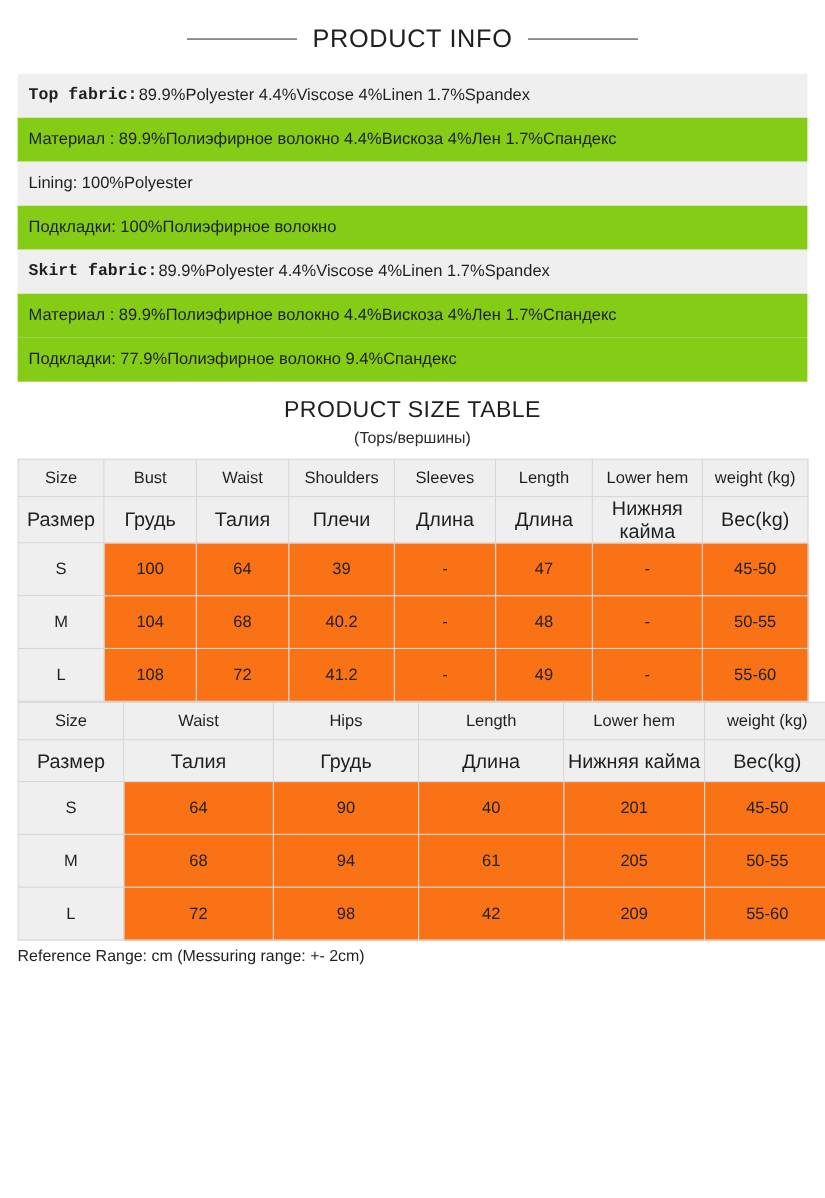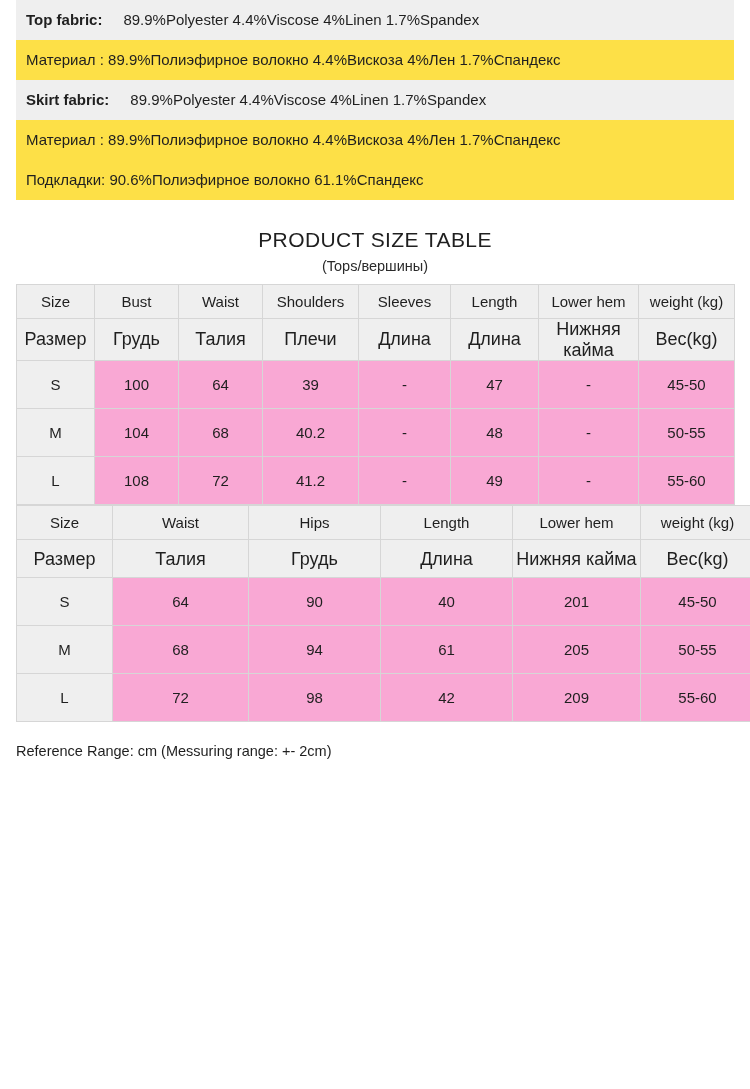"PRODUCT INFO" div.header { html: none -> <div> <div></div> <div>PRODUCT INFO</div> <div></div> </div> }
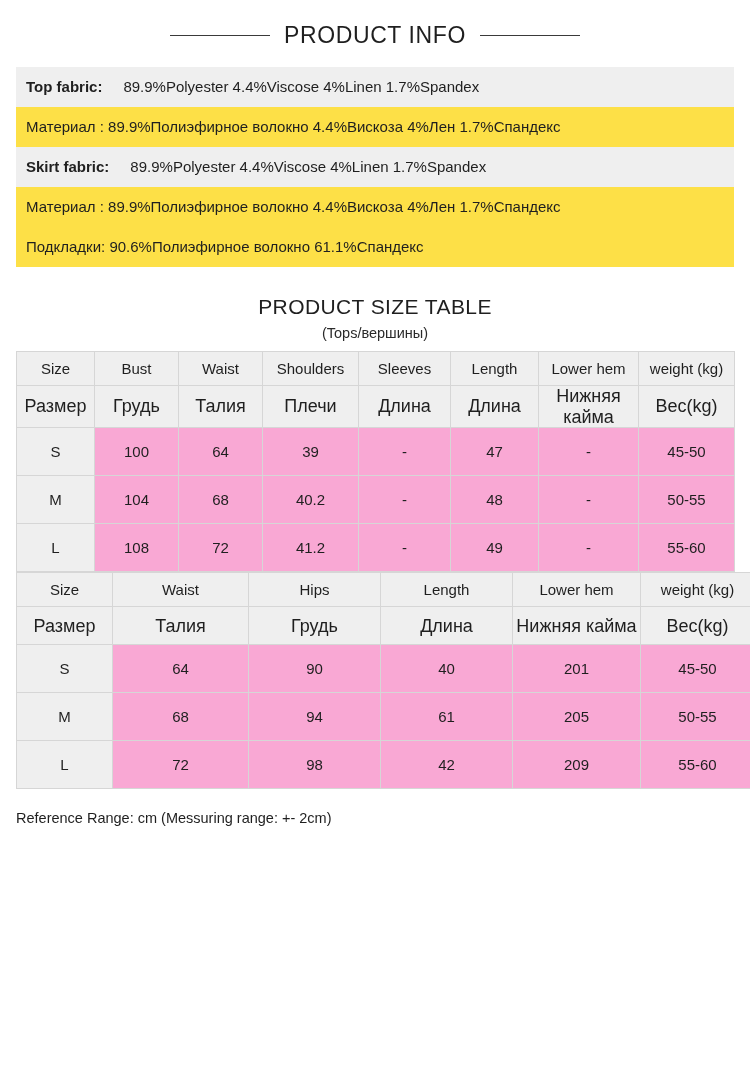"Top fabric:" .info-row b { font-family: none -> Liberation Mono, monospace; margin-right: 21px -> 1px }
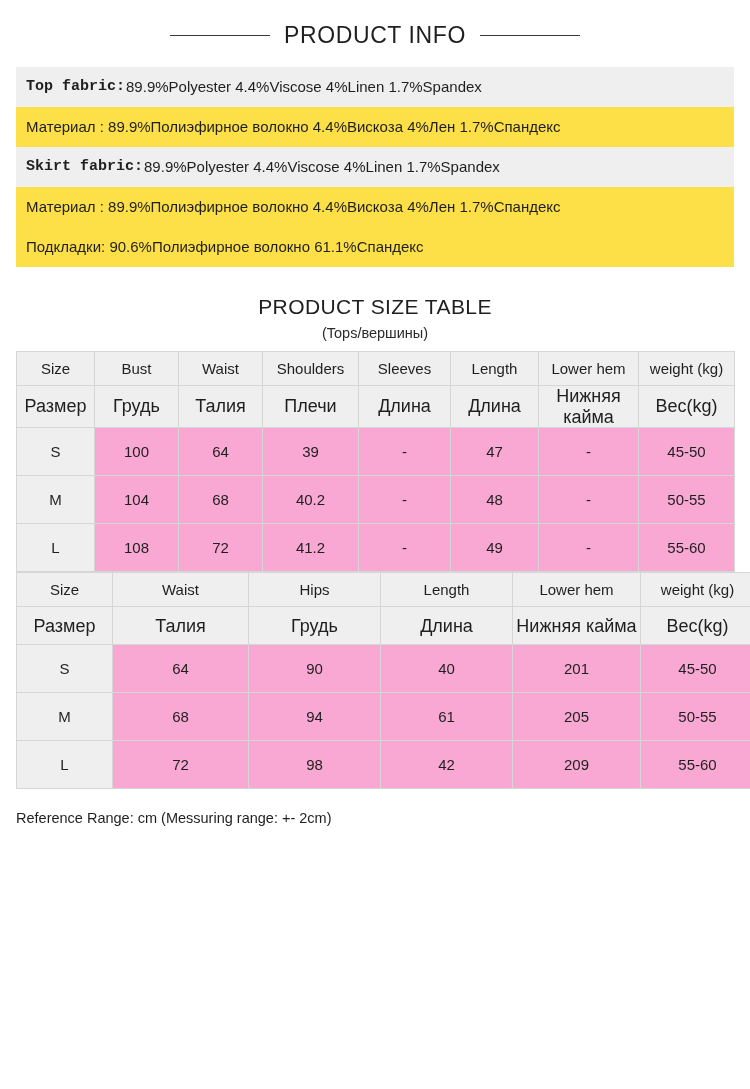"Материал : 89.9%Полиэфирное волокно" .info-row.plain { background: #fde047 -> #84cc16 }
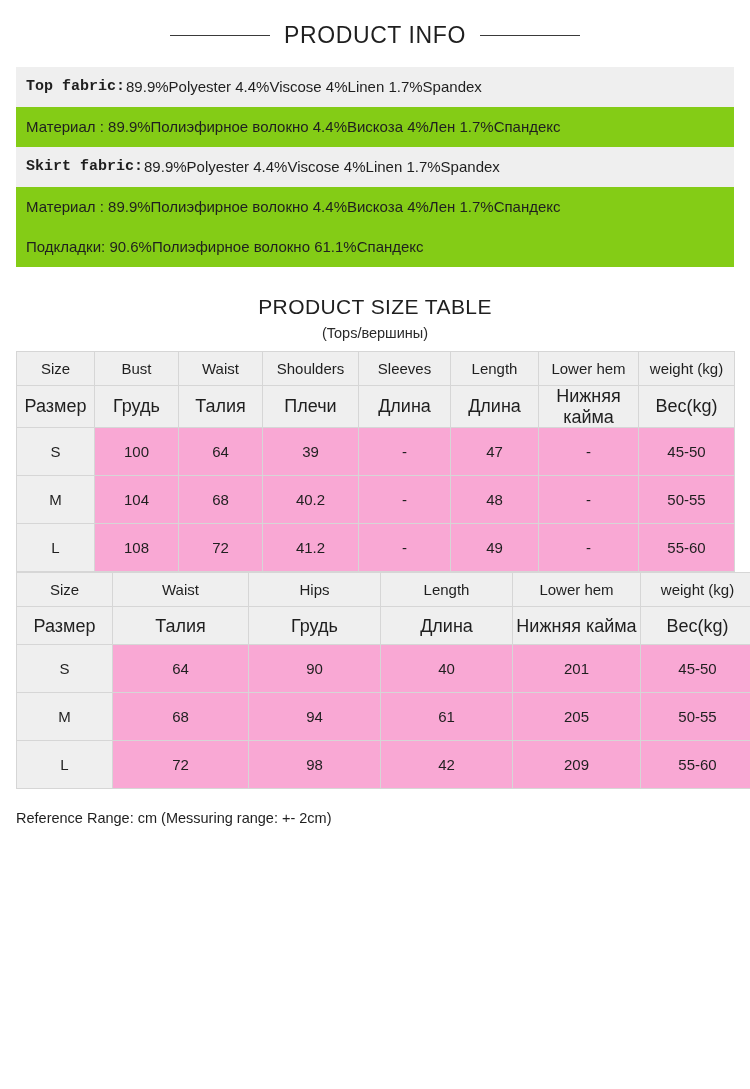"Lining: 100%Polyester" div.info-row { html: none -> <div> <span>Lining: 100%Polyester</span> </div> }
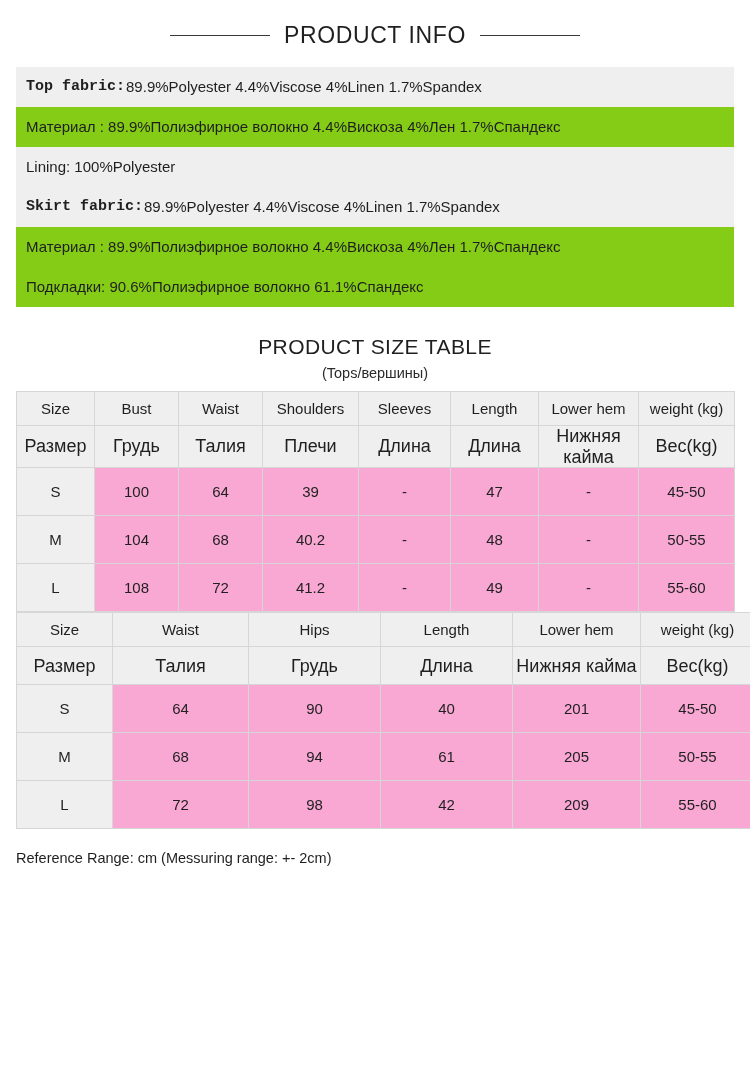"Подкладки: 100%Полиэфирное волокно" div.info-row { html: none -> <div> <span>Подкладки: 100%Полиэфирное волокно</span> </div> }
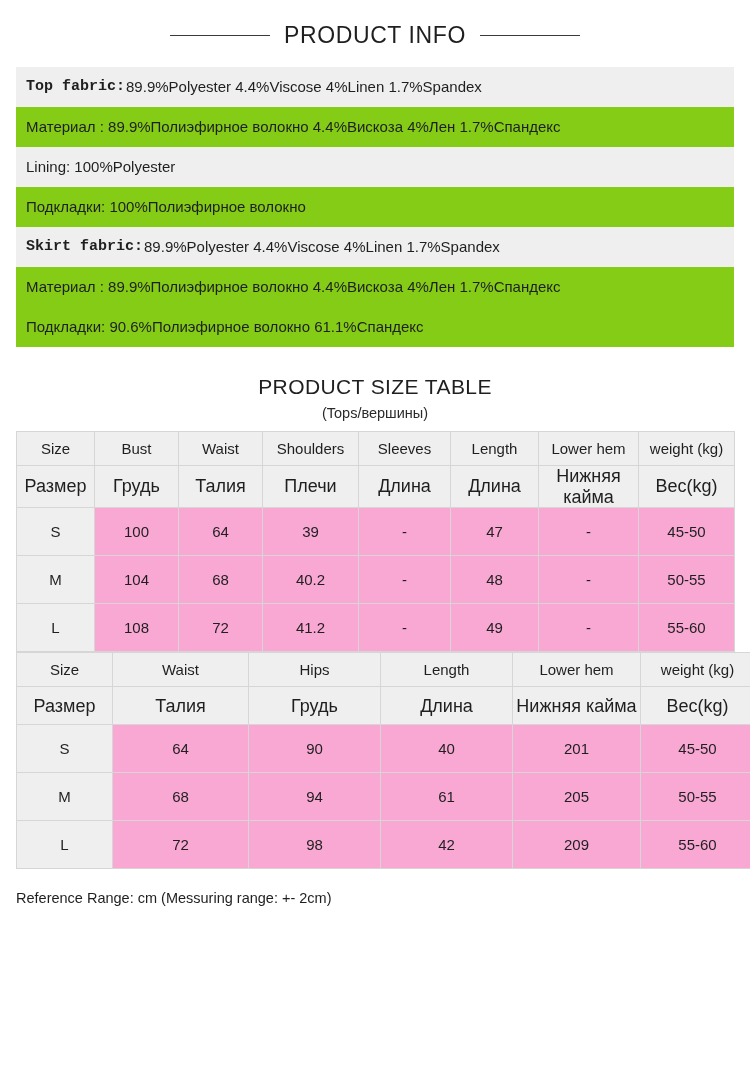"Подкладки: 90.6%Полиэфирное волокно" span.txt { text: 90.6%Полиэфирное волокно 61.1%Спандекс -> 77.9%Полиэфирное волокно 9.4%Спандекс }
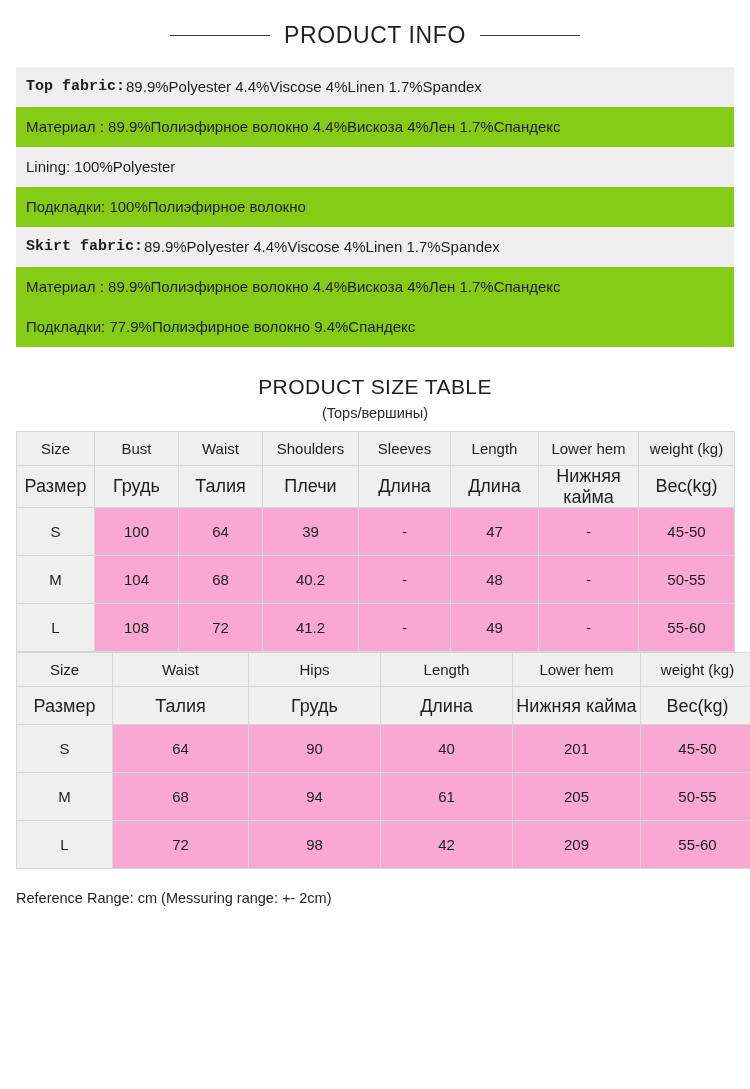"PRODUCT SIZE TABLE" .section-title { margin: 28px 0 6px 0 -> 14px 0 6px 0 }
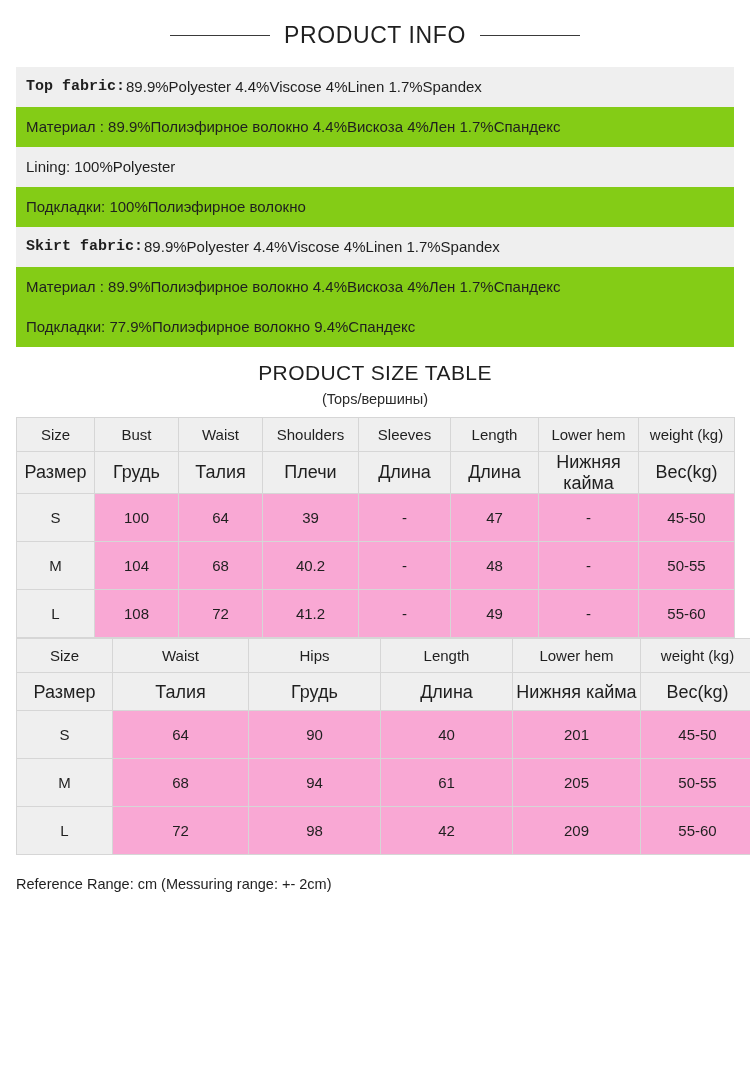"100" table.size-table tr.data td { background: #f9a8d4 -> #f97316 }
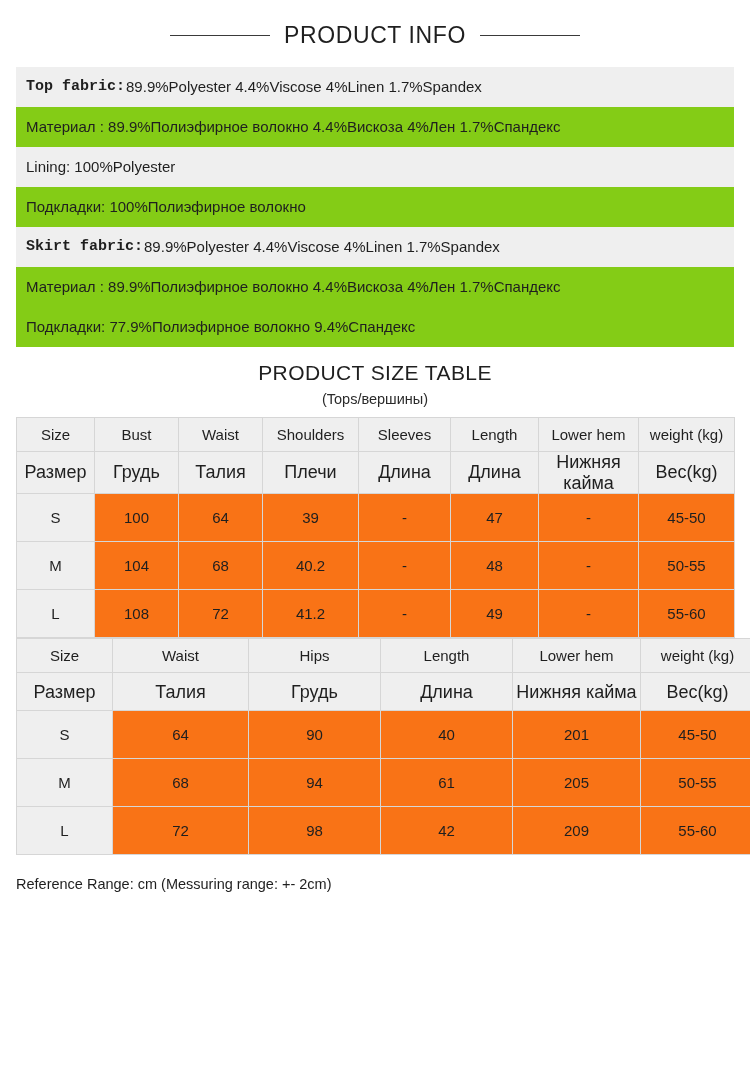"Reference Range: cm (Messuring range:" .footnotes { margin: 18px 16px 12px 16px -> 4px 16px 12px 16px }
